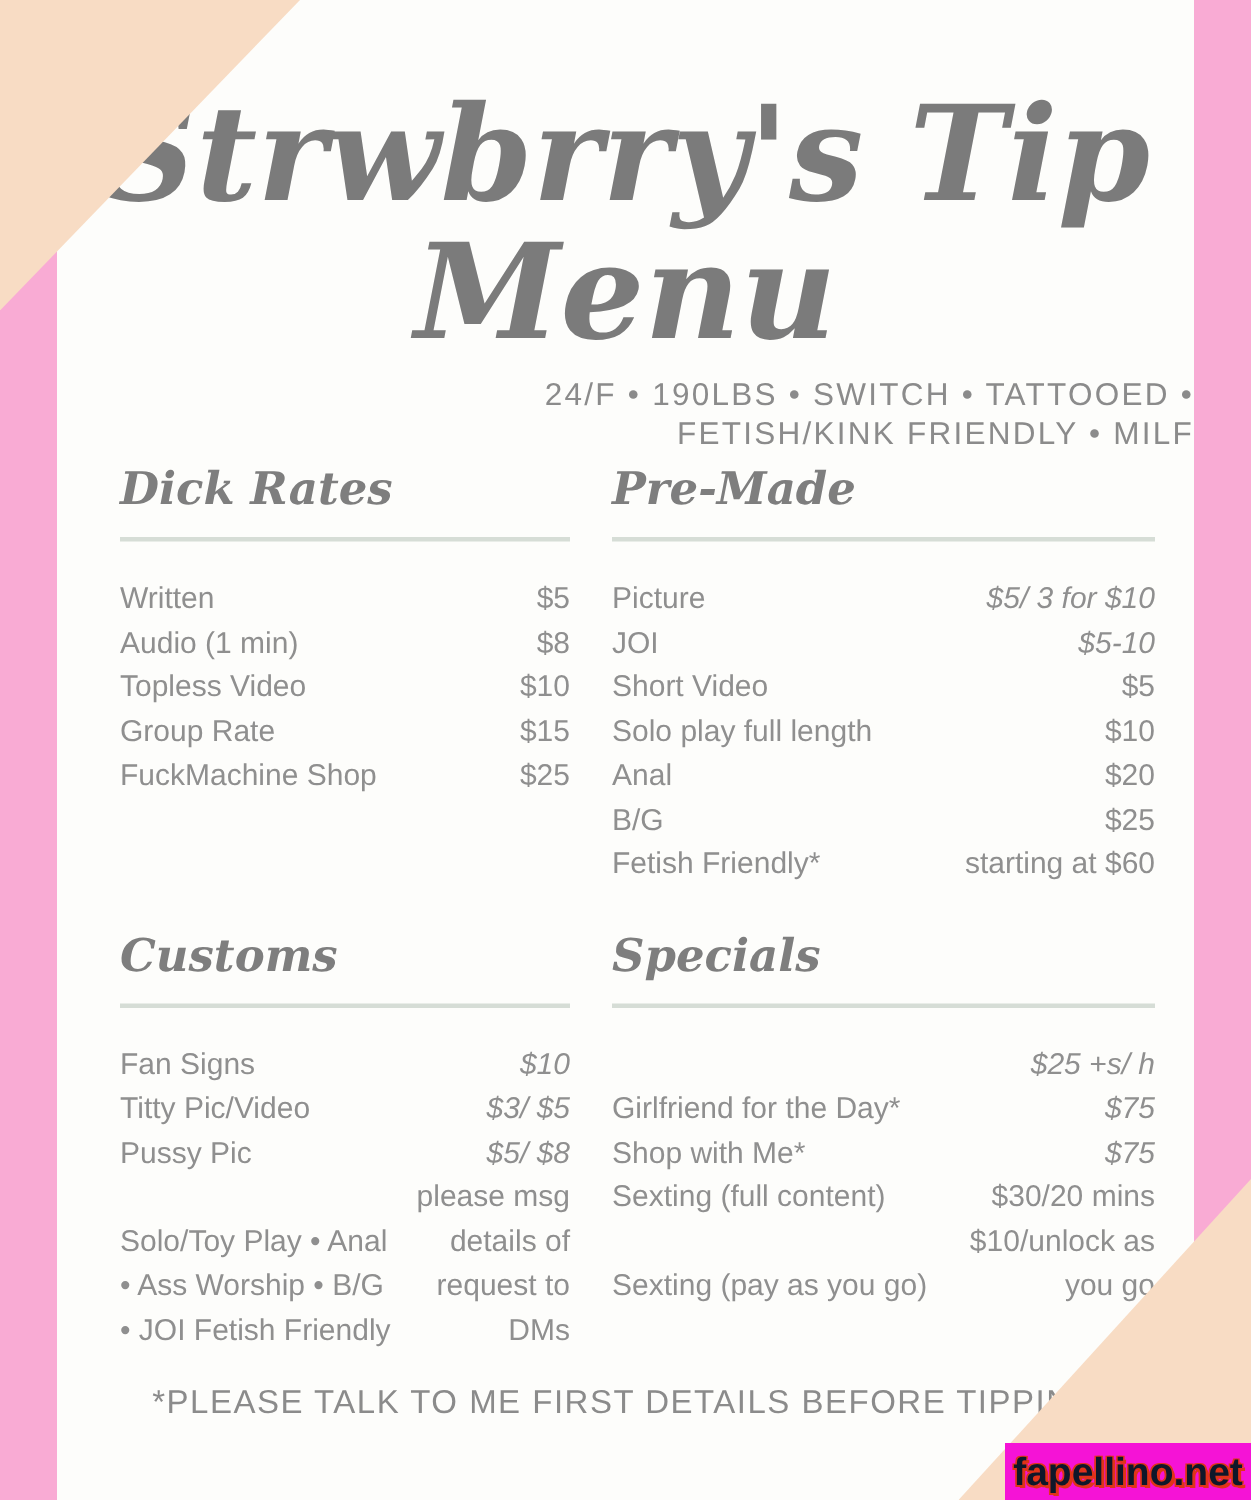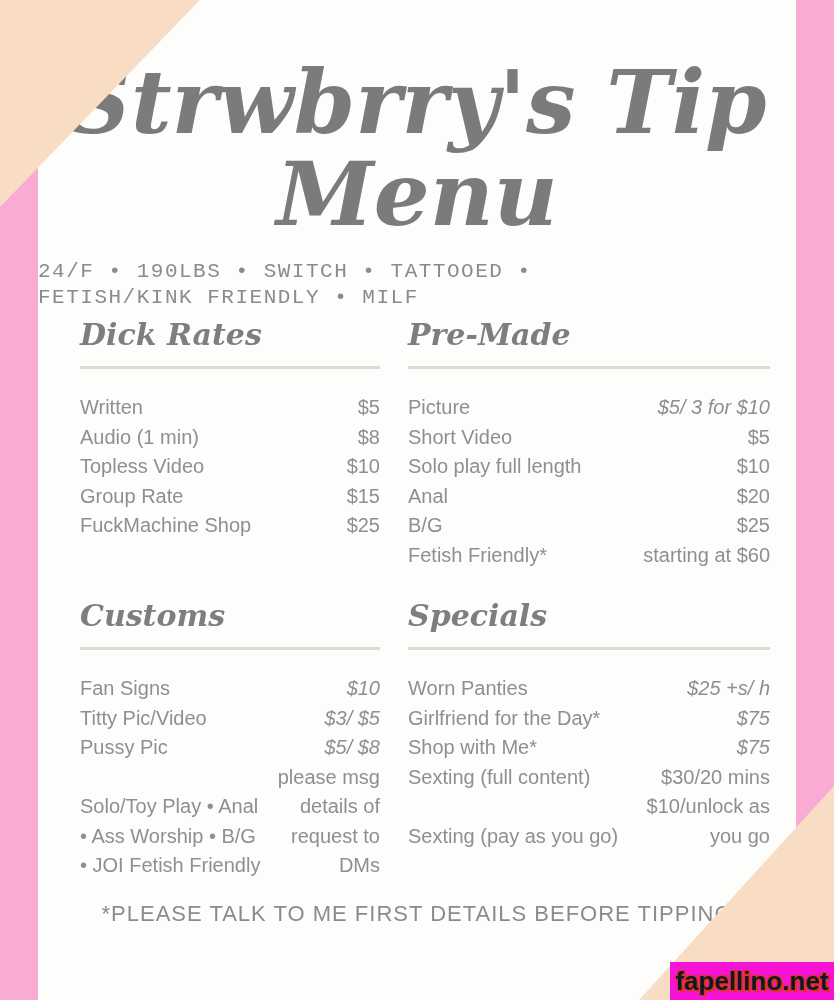"24/F • 190LBS • SWITCH" .subtitle { font-family: Liberation Mono, monospace -> none; margin-top: 18px -> 10px; text-align: left -> right }
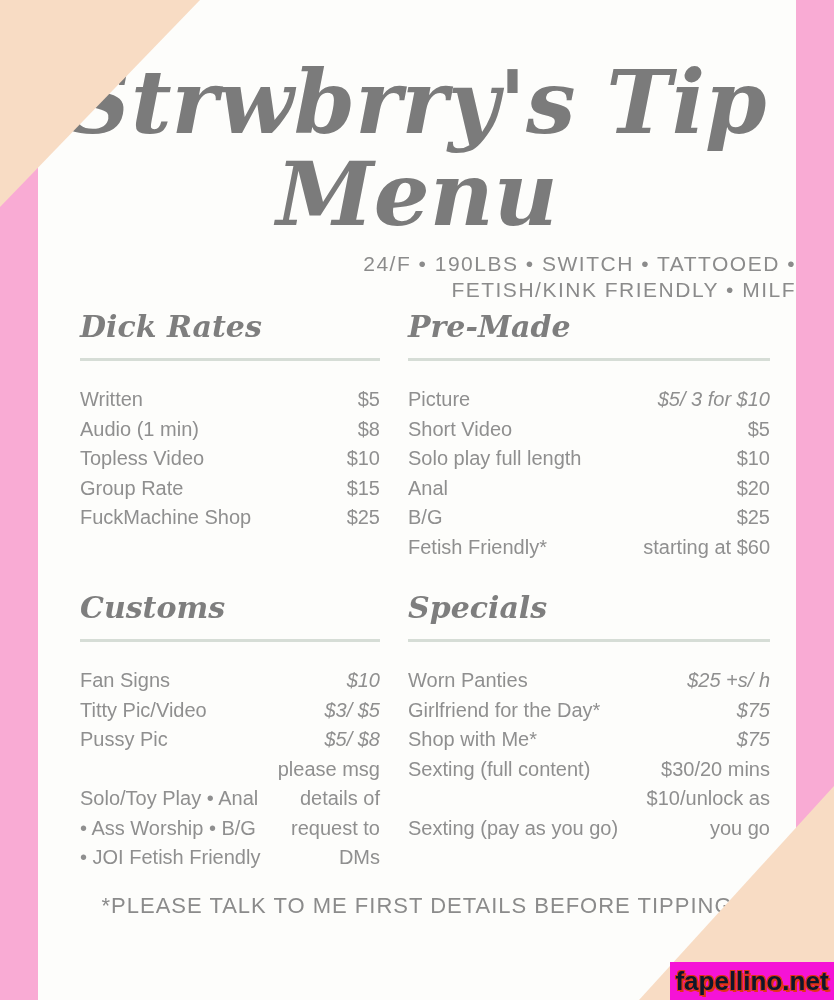"JOI" div.row { html: none -> <div> <span>JOI</span> <span>$5-10</span> </div> }
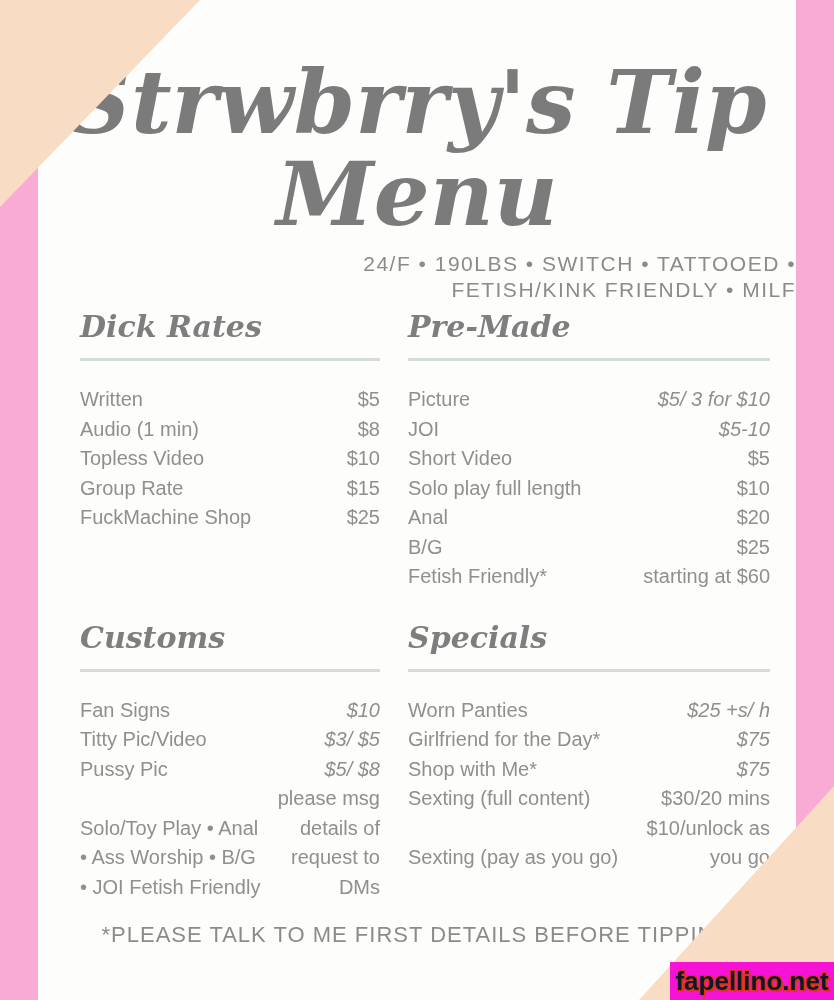"Worn Panties" span.label { html: <span>Worn Panties</span> -> none }
